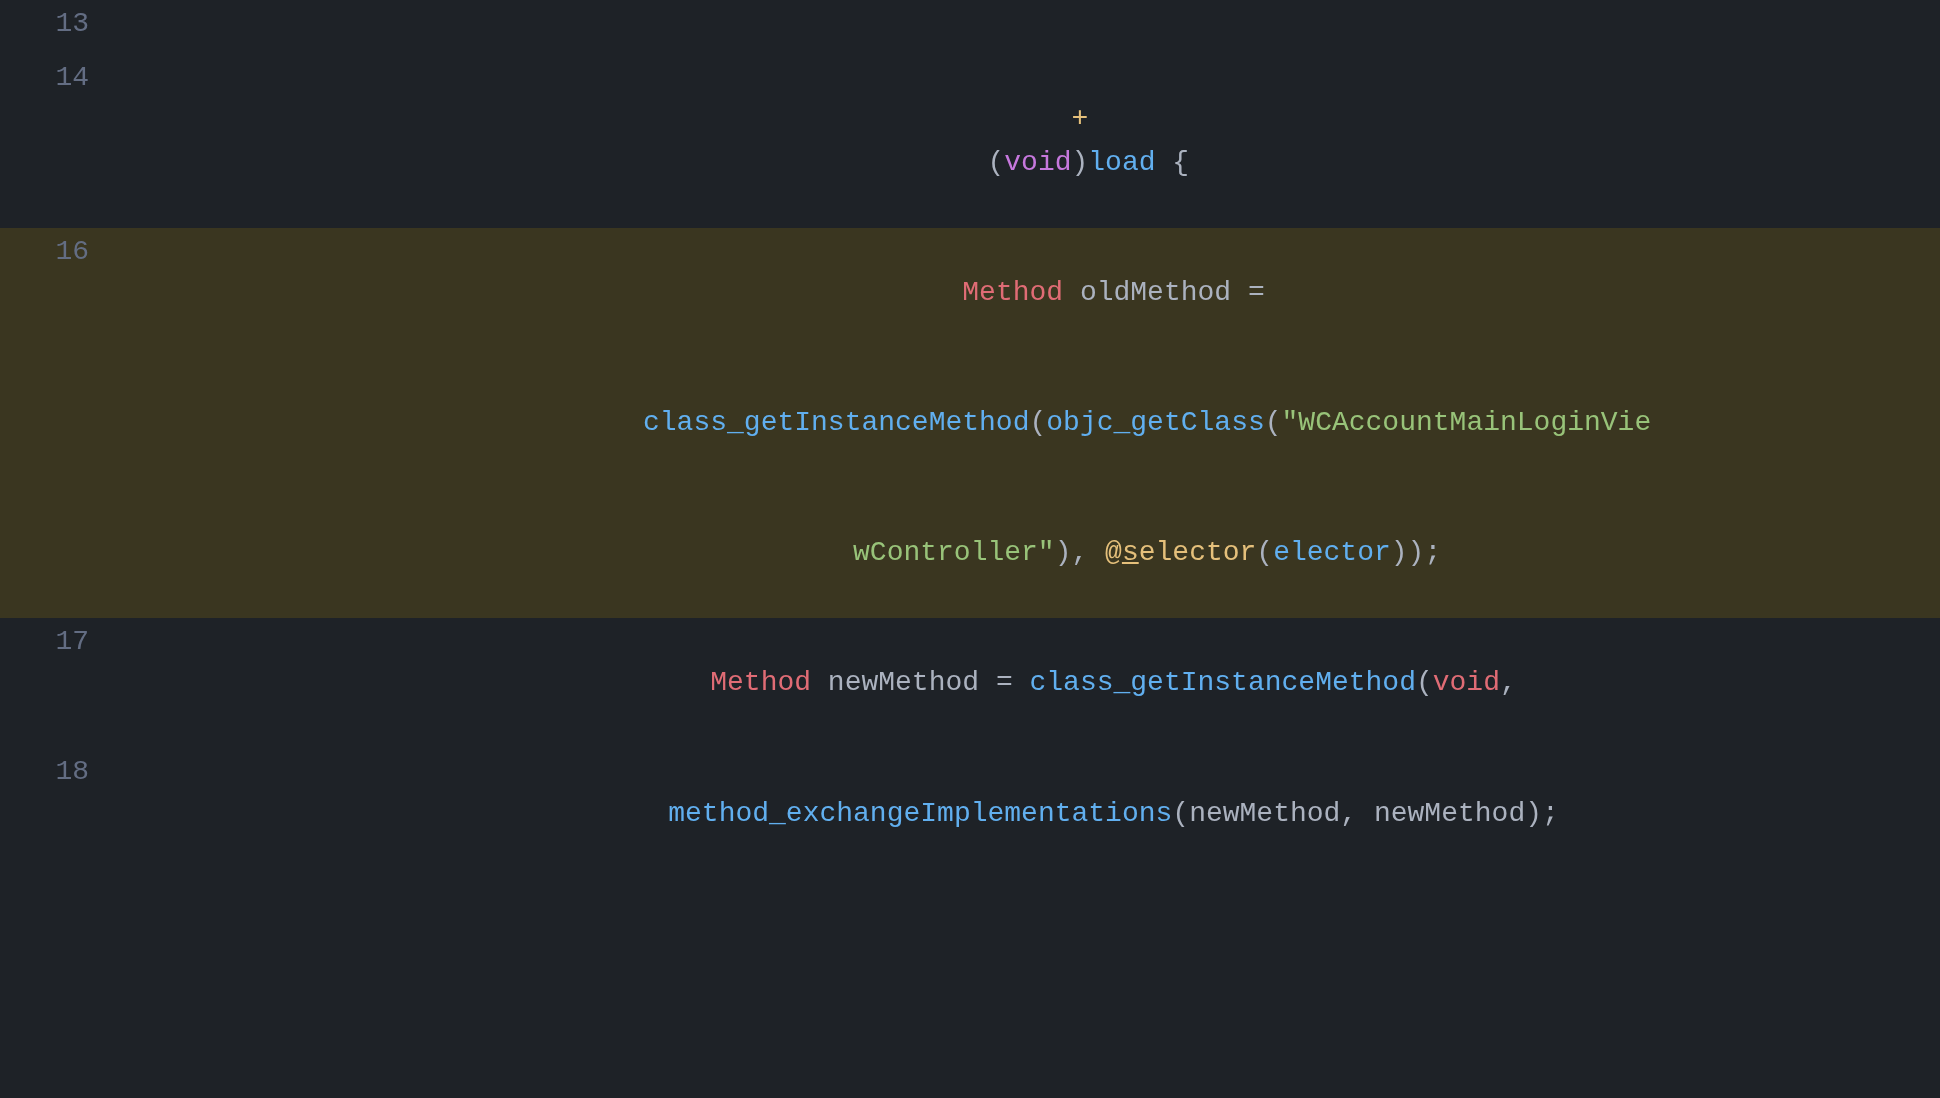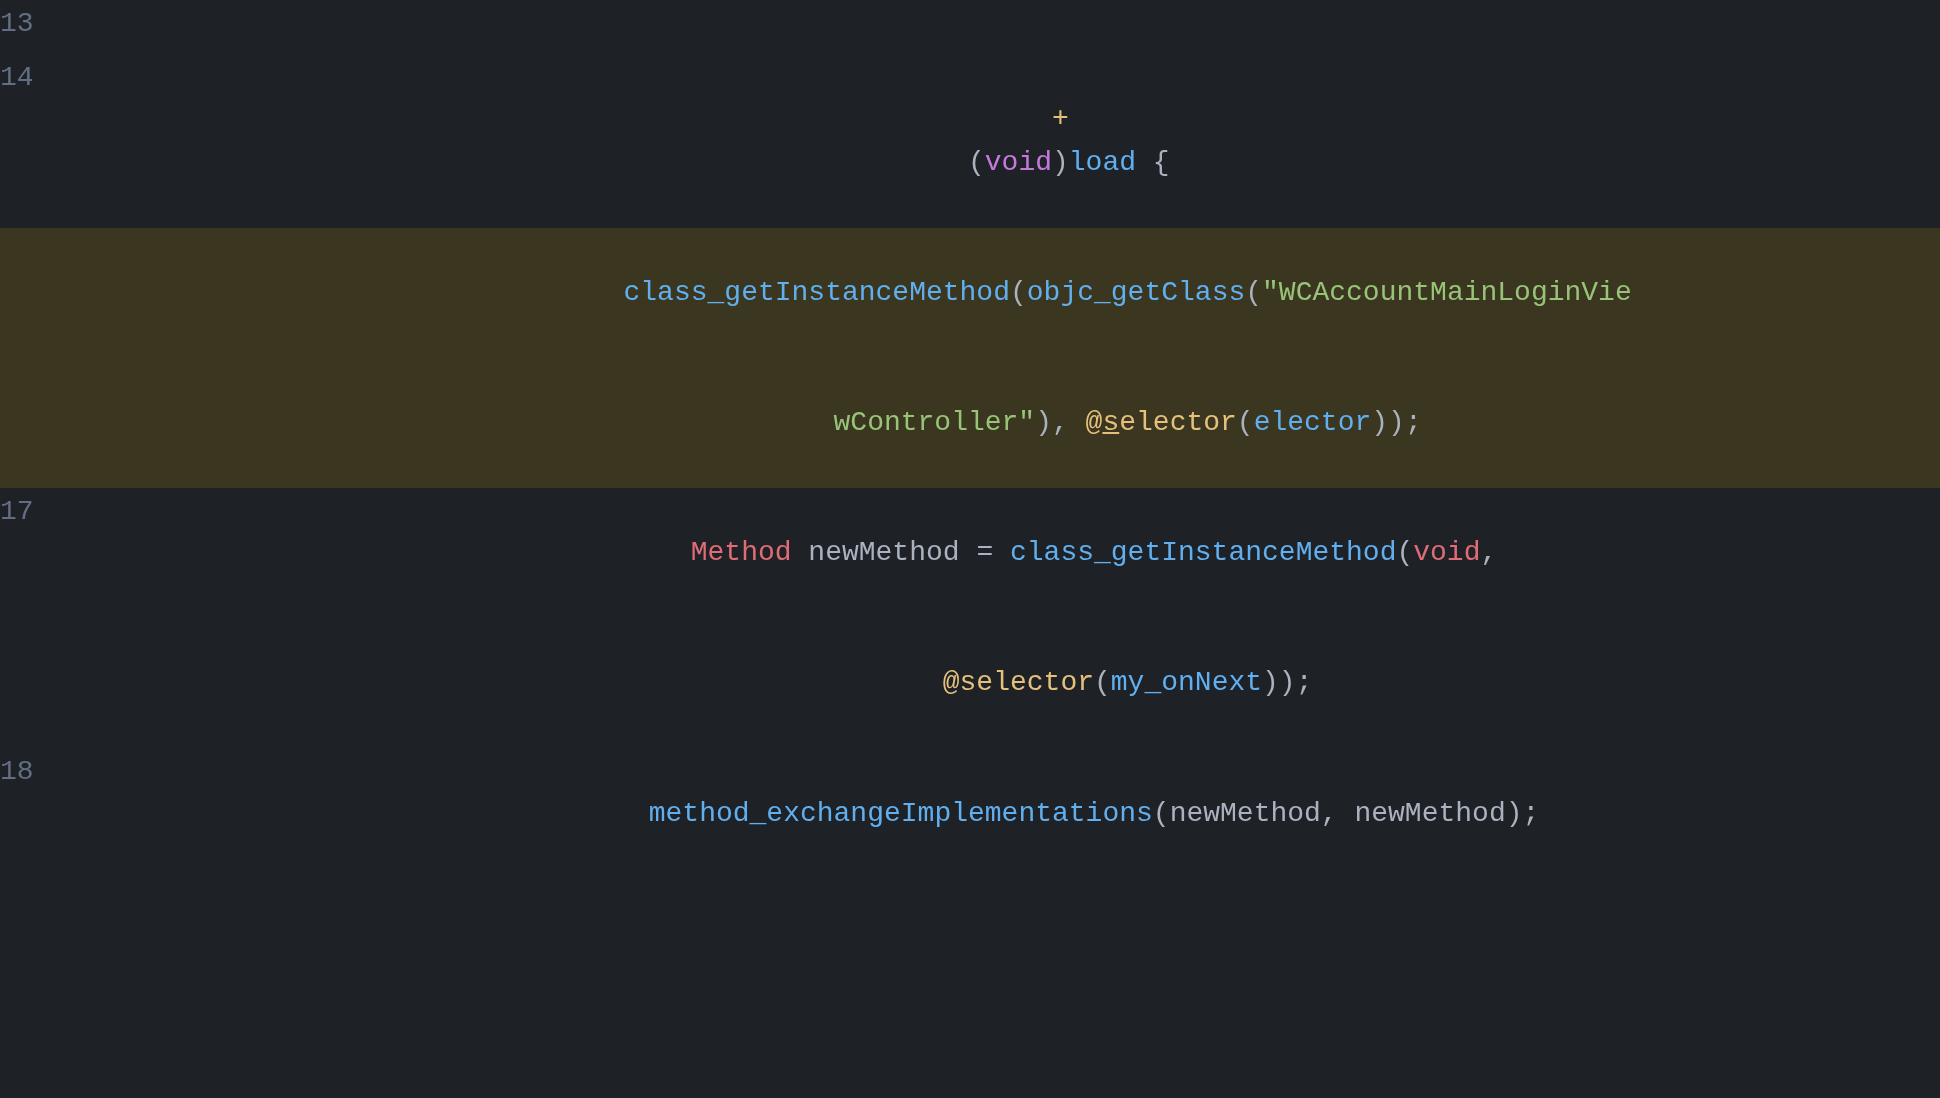"13" .line-number { margin-left: none -> 39px; text-align: none -> right }
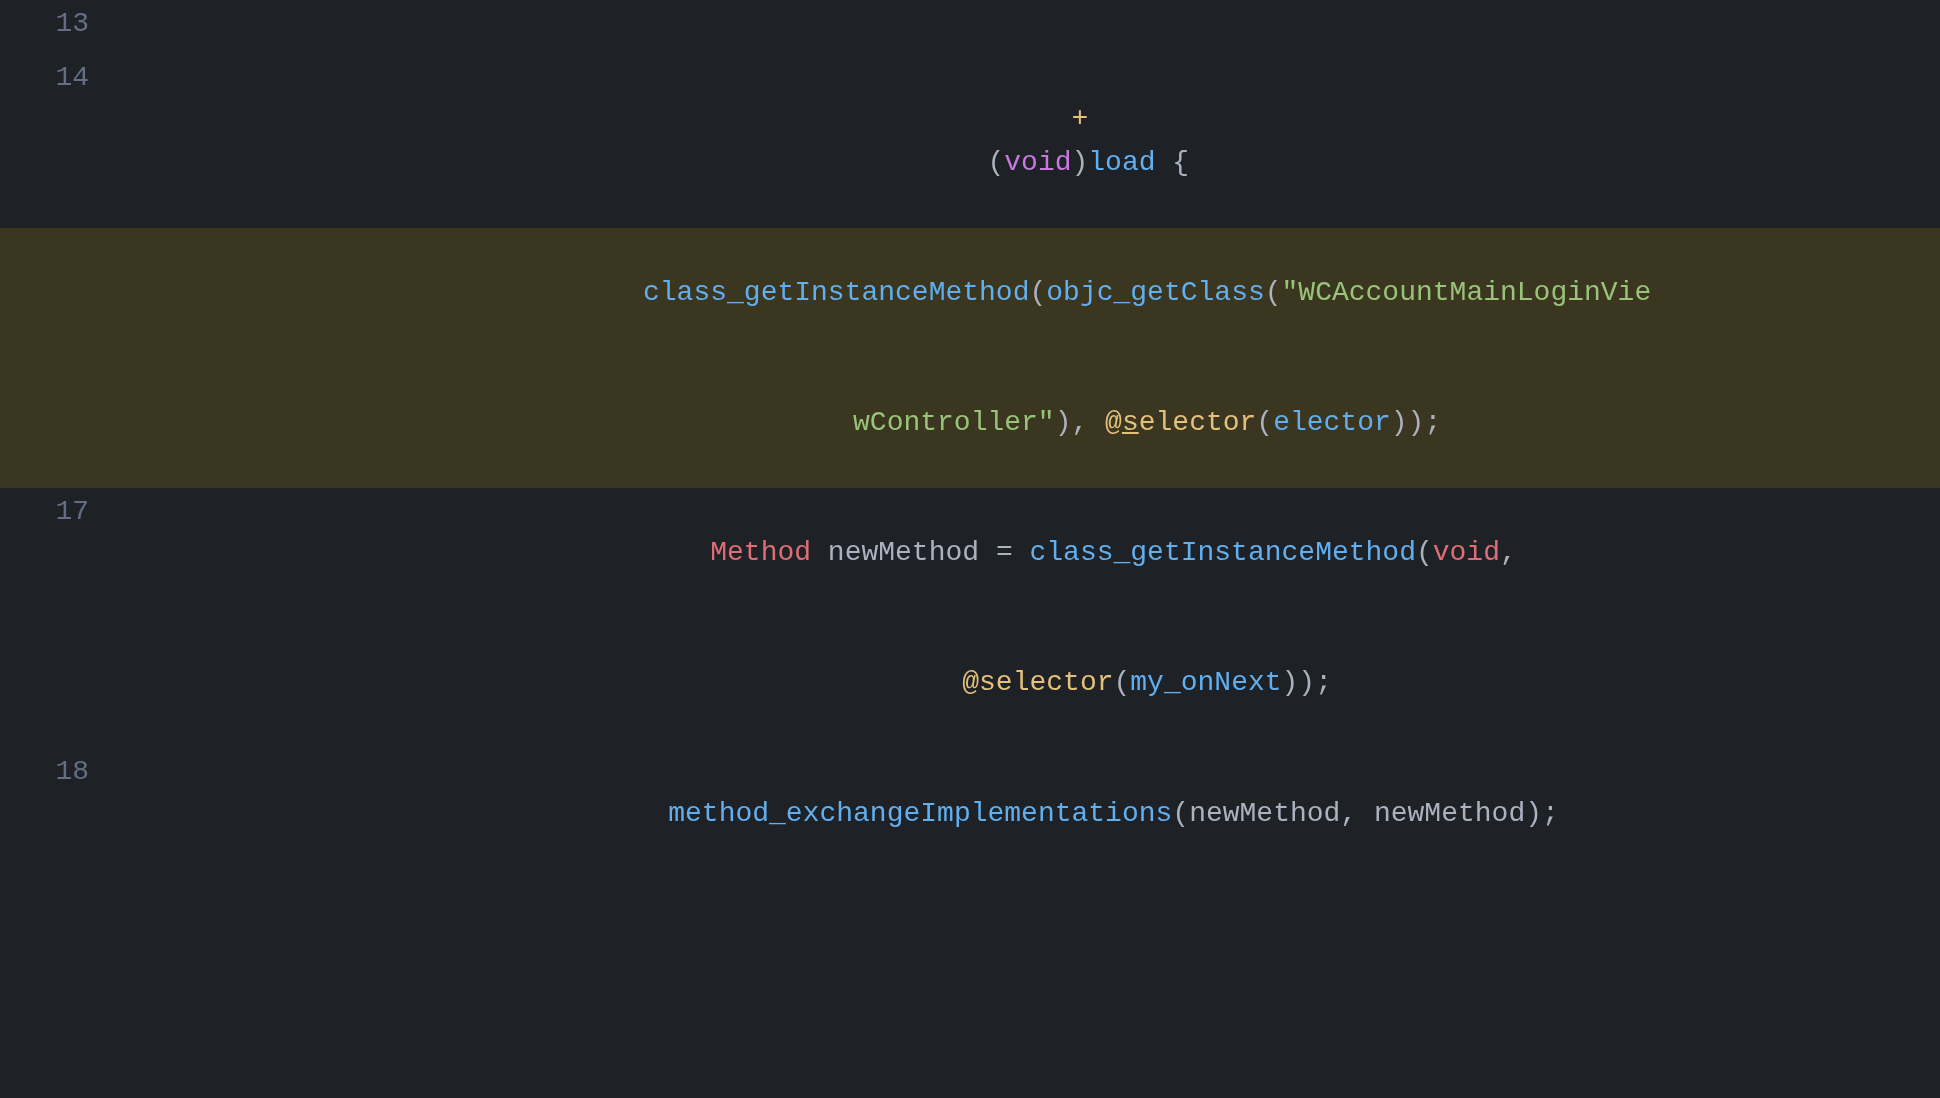"16" div.code-line { html: none -> <div> <span>16</span> <span> <span> Method</span><span> oldMethod =</span> </span> </div> }
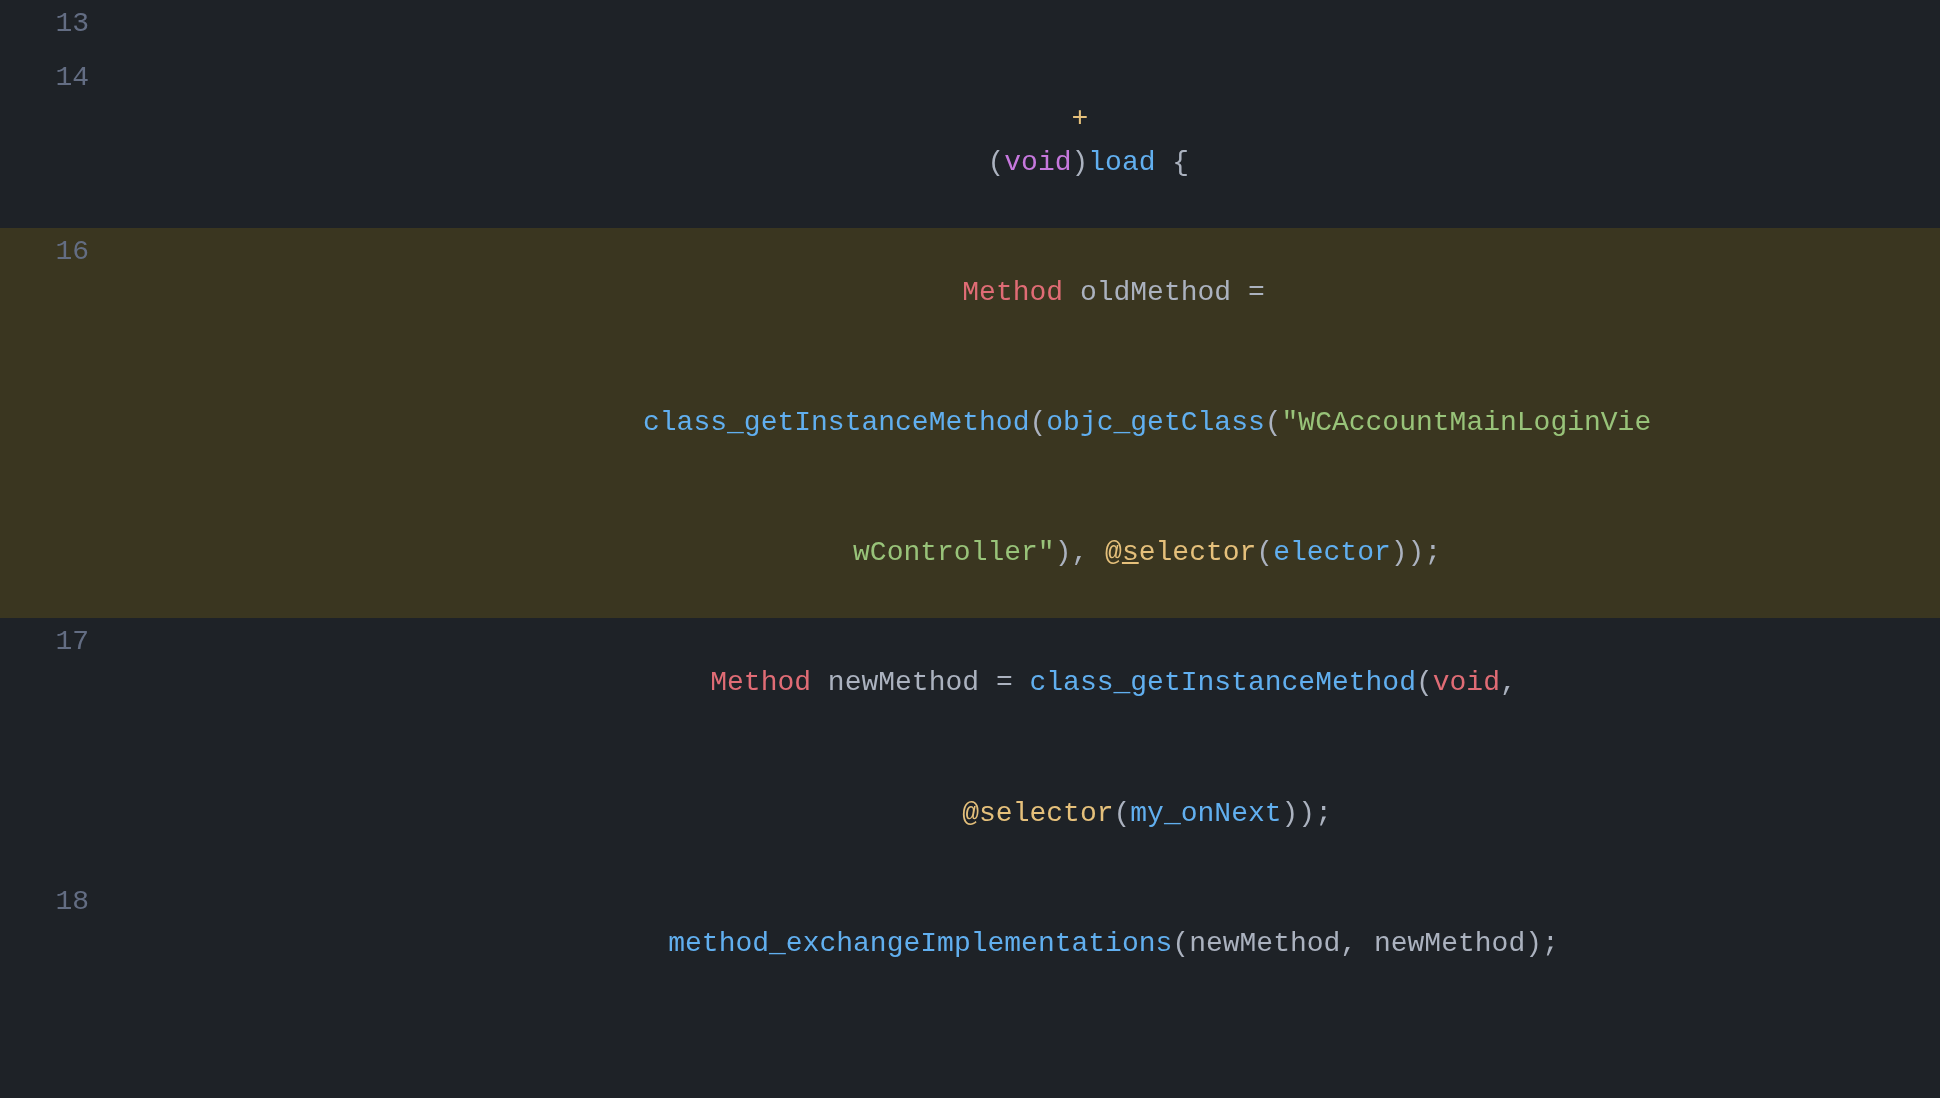"@selector(my_onNext));" div.code-line { html: <div> <span></span> <span> <span> </span><span>@selector</span><span>(</span><span>my_onNext</span><span>));</span> </span> </div> -> none }
